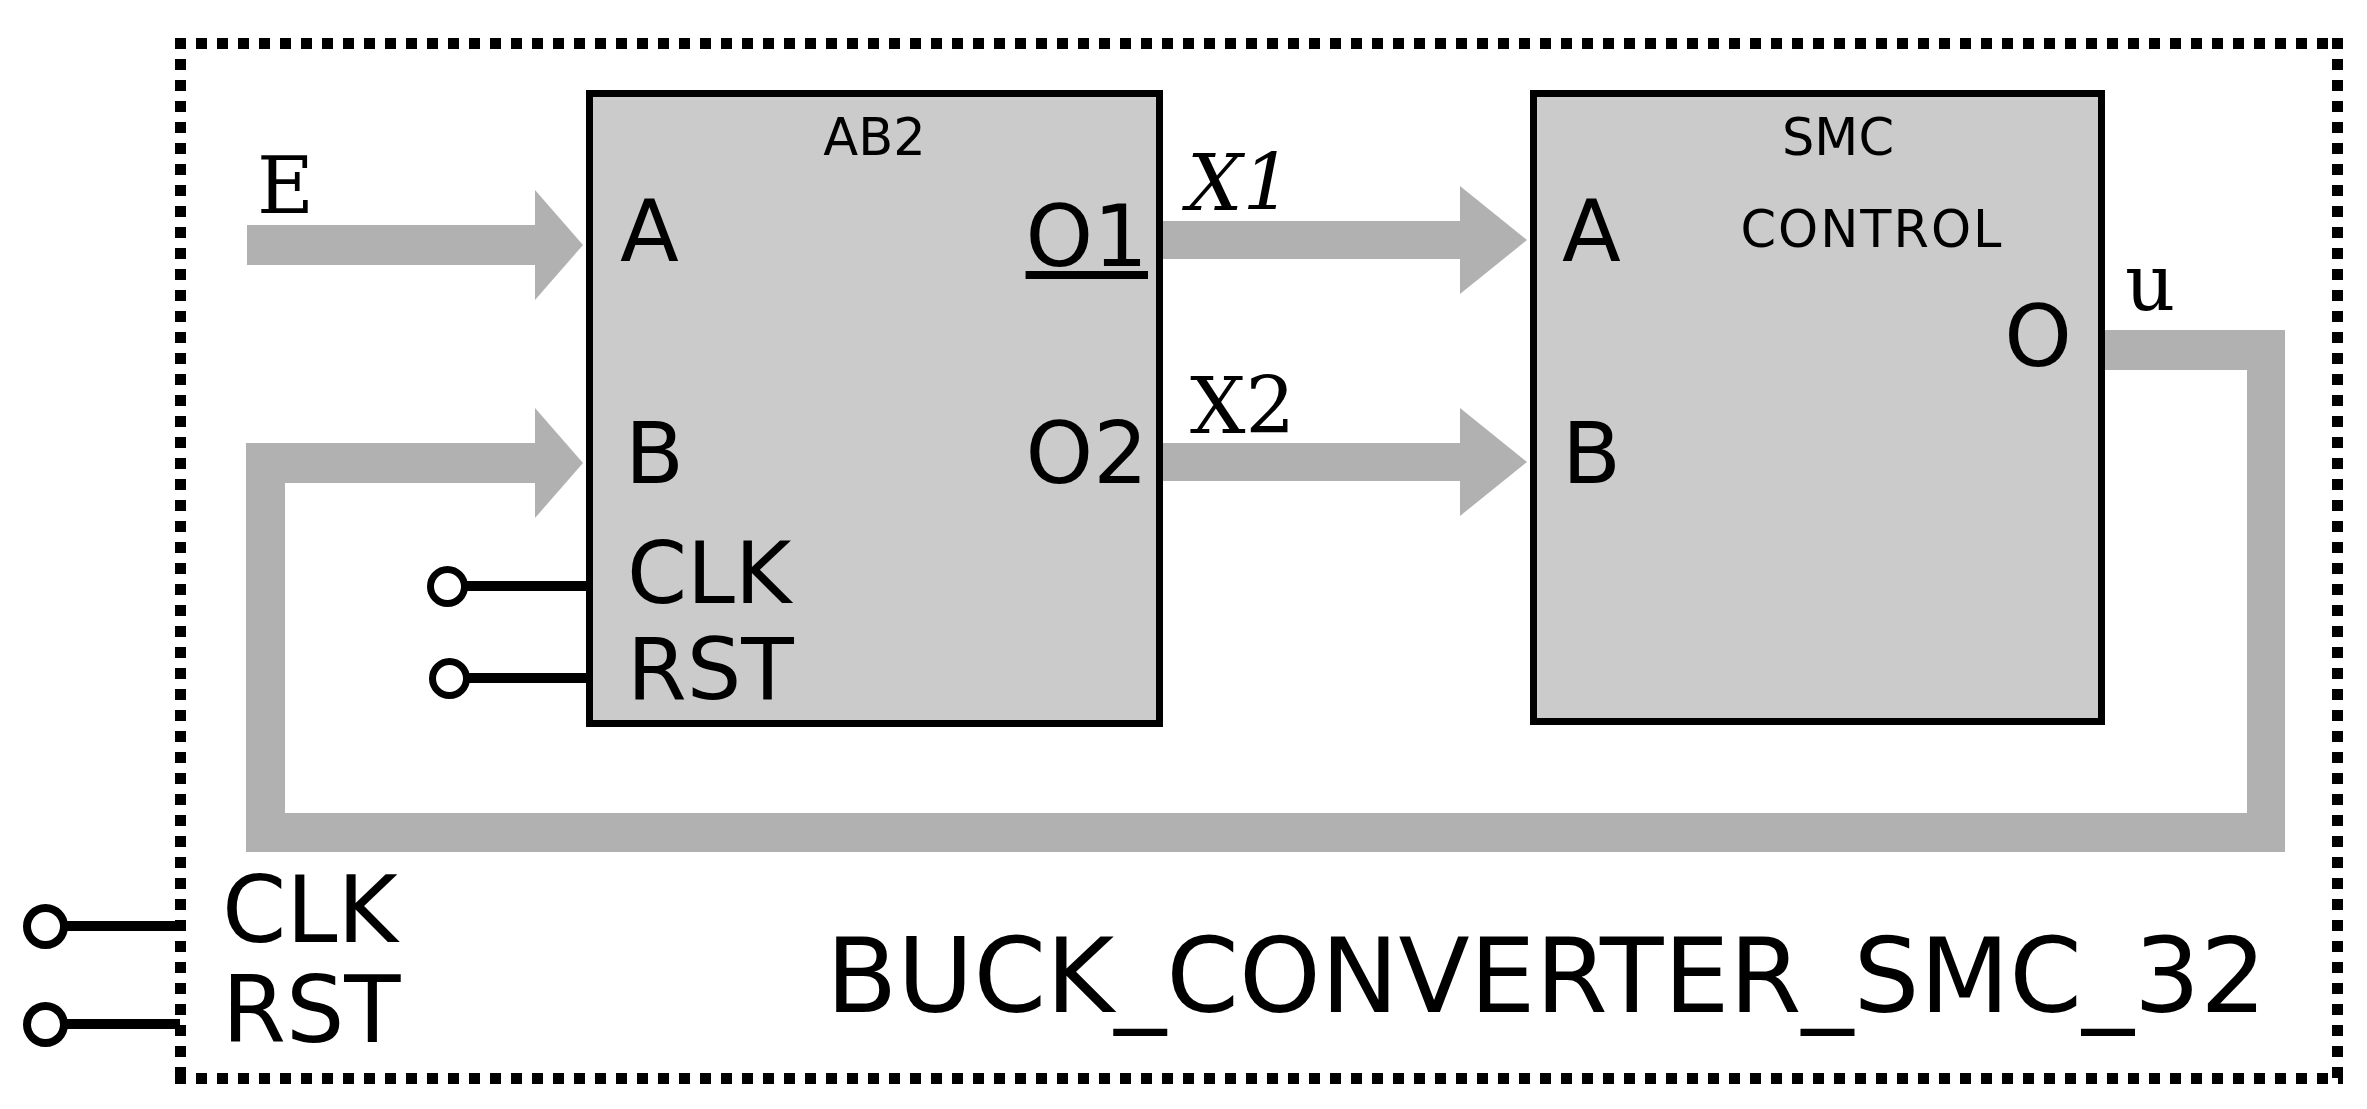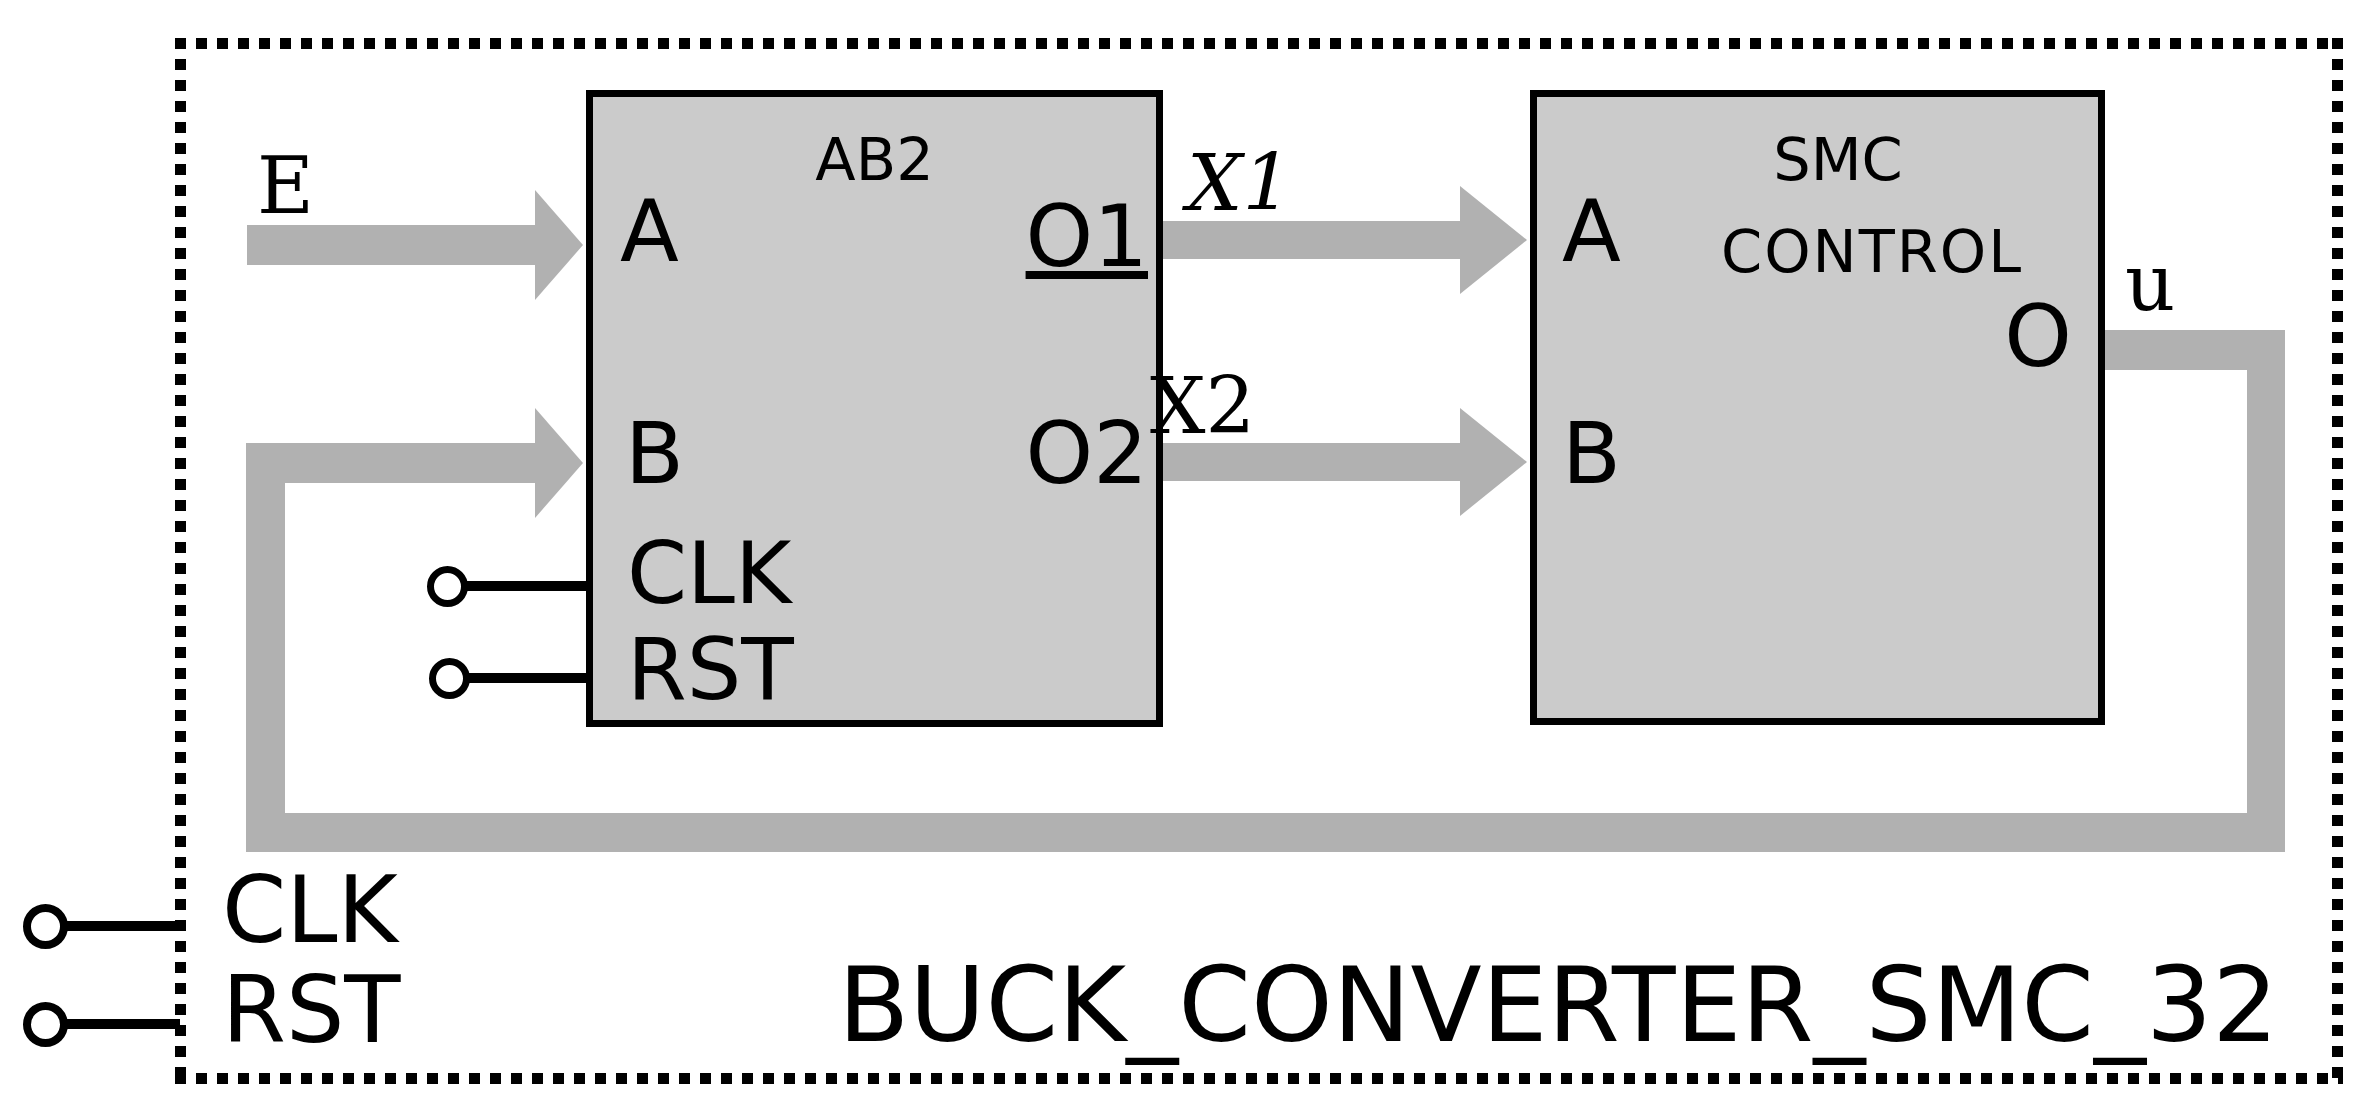"AB2" .f-name { font-size: 59px -> 51px; margin-top: 18px -> none }
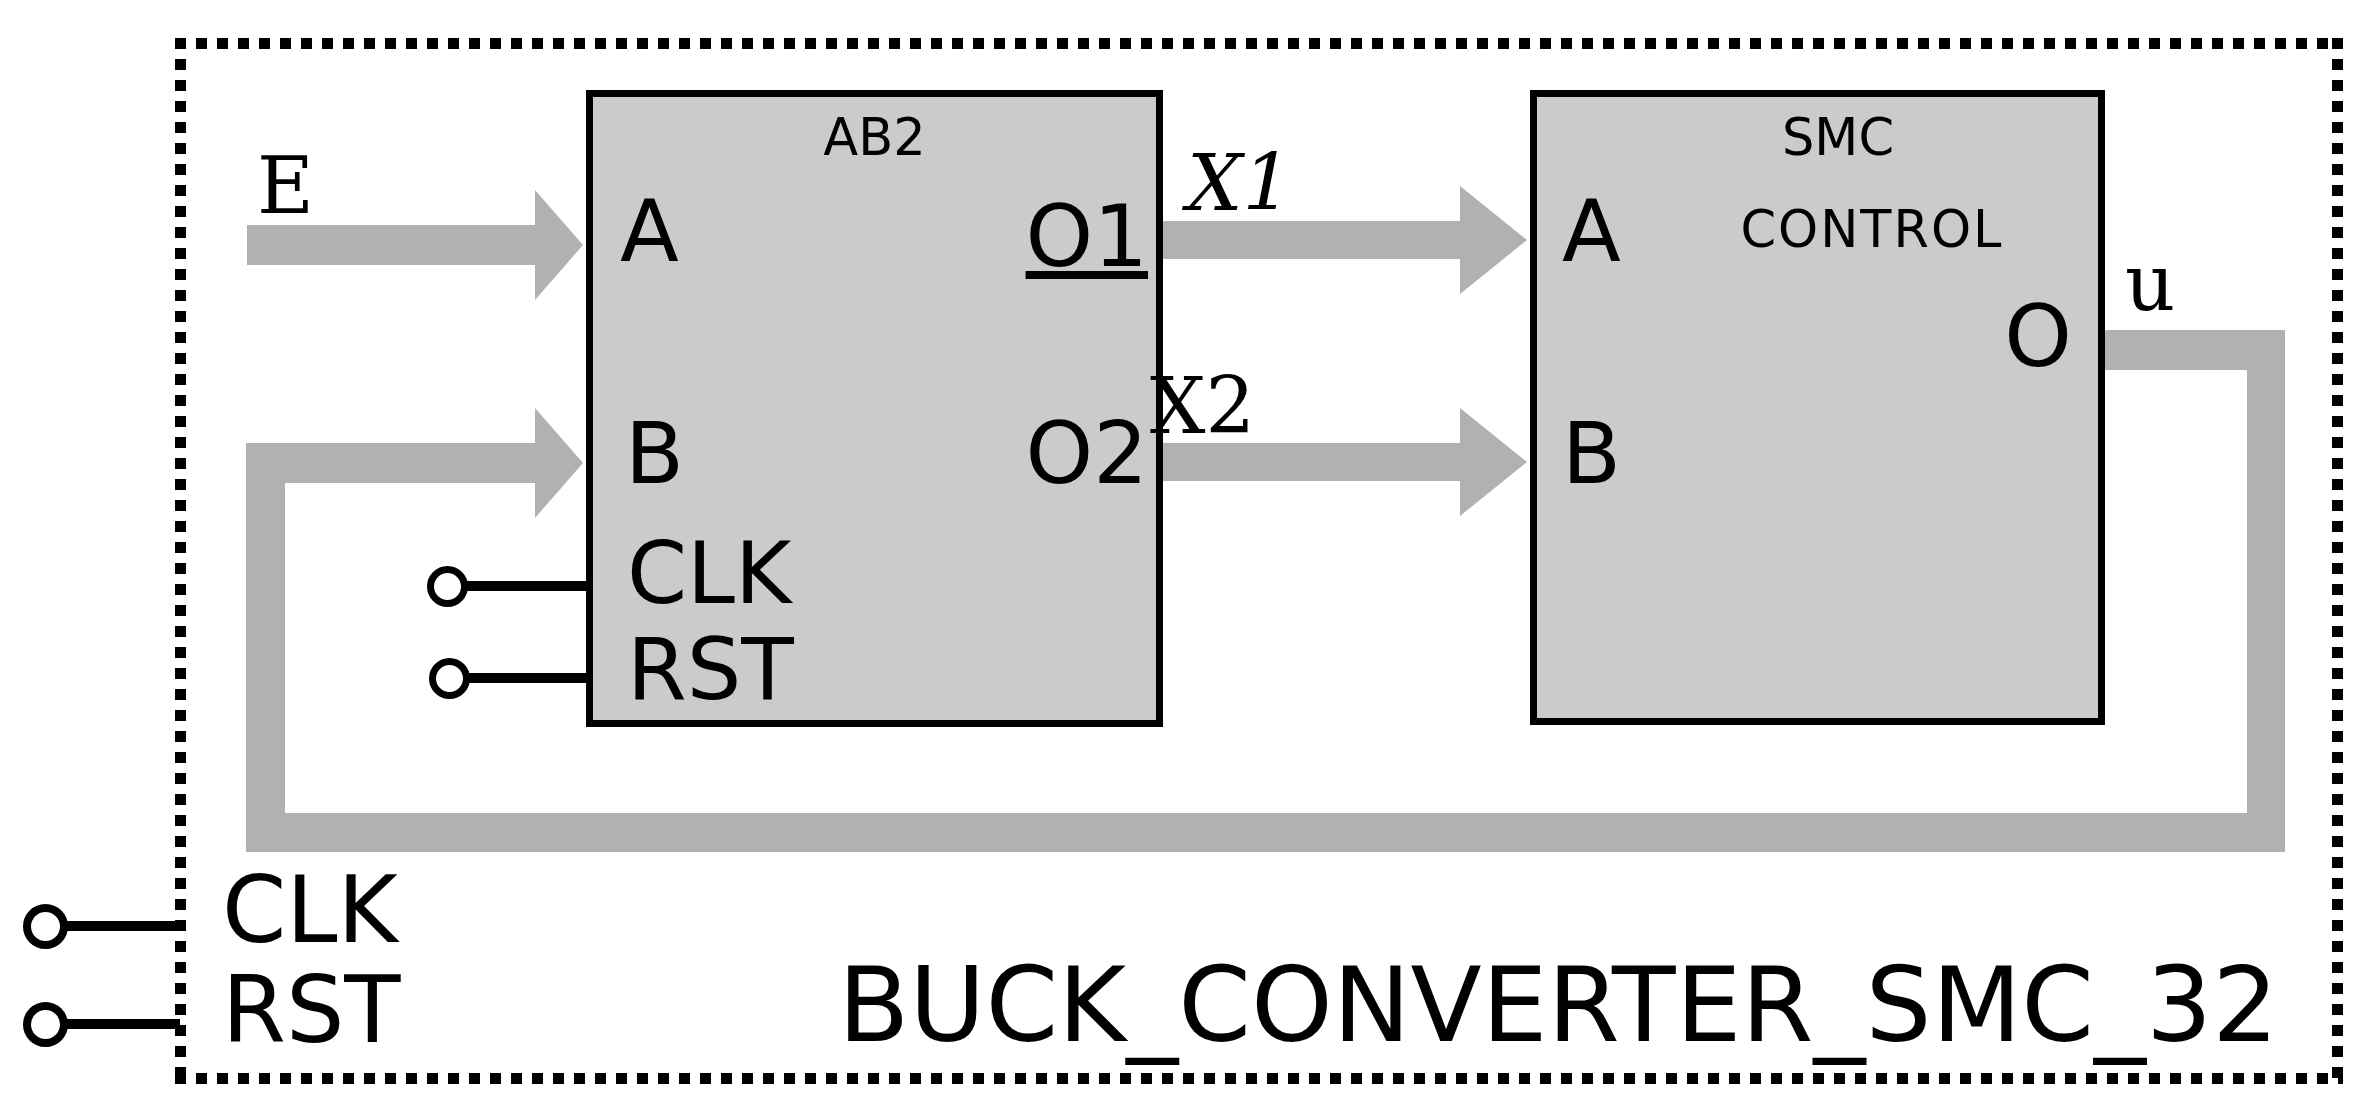"X2" div.lbl { left: 1150px -> 1190px }
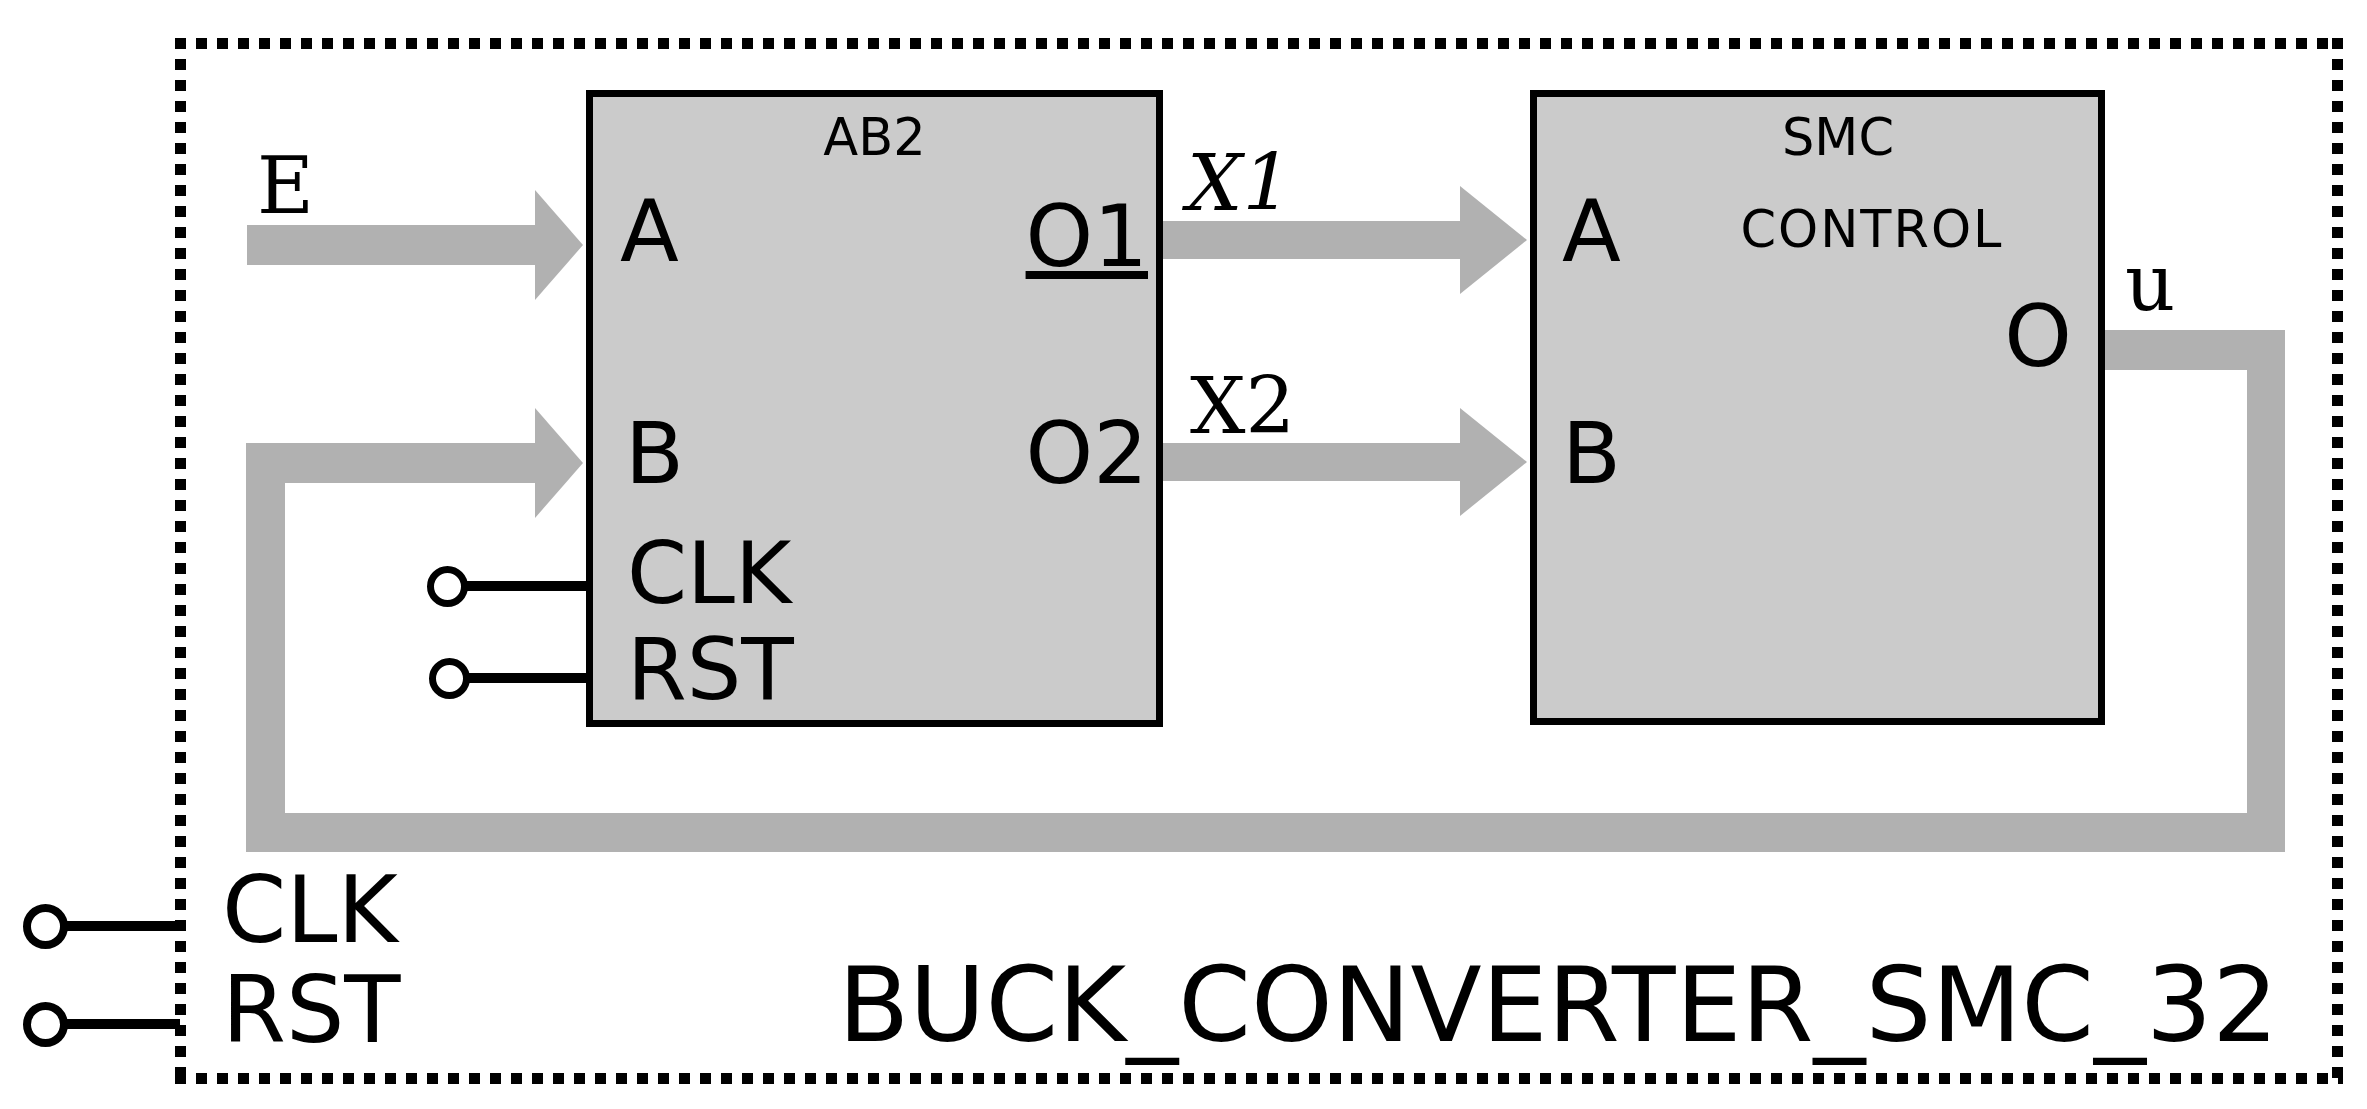"BUCK_CONVERTER_SMC_32" div.lbl { margin-left: 12px -> none; top: 953px -> 924px }
